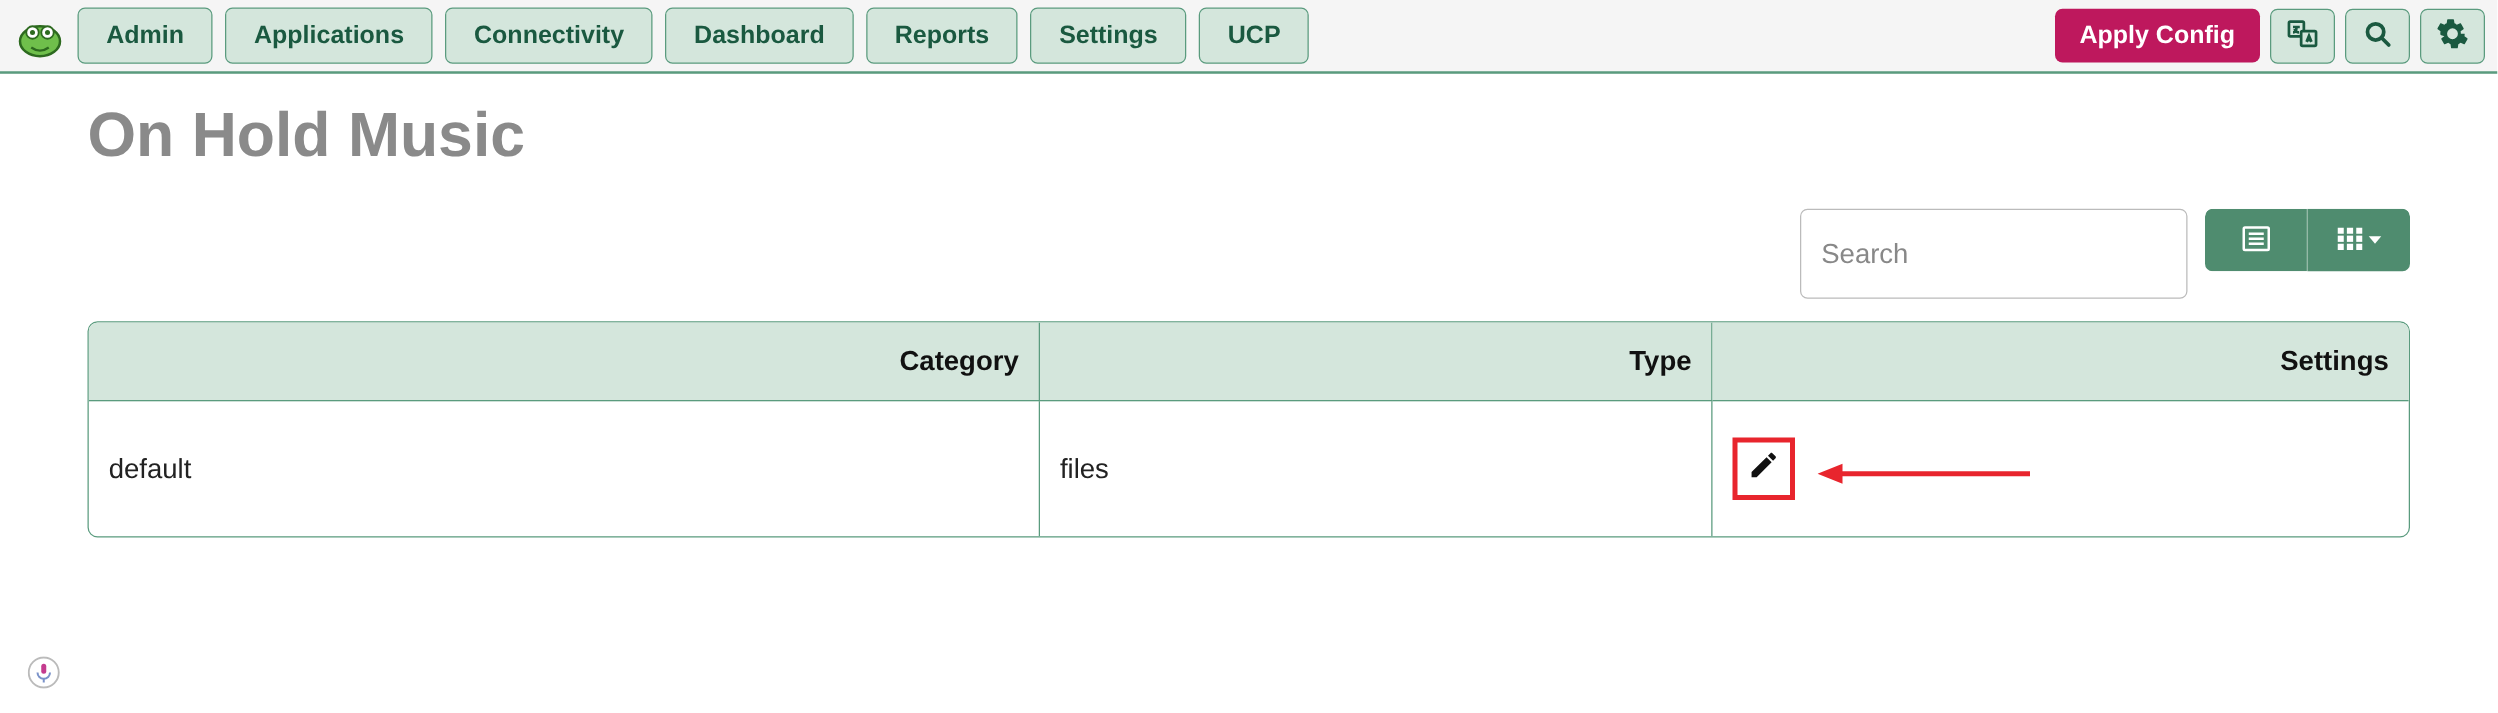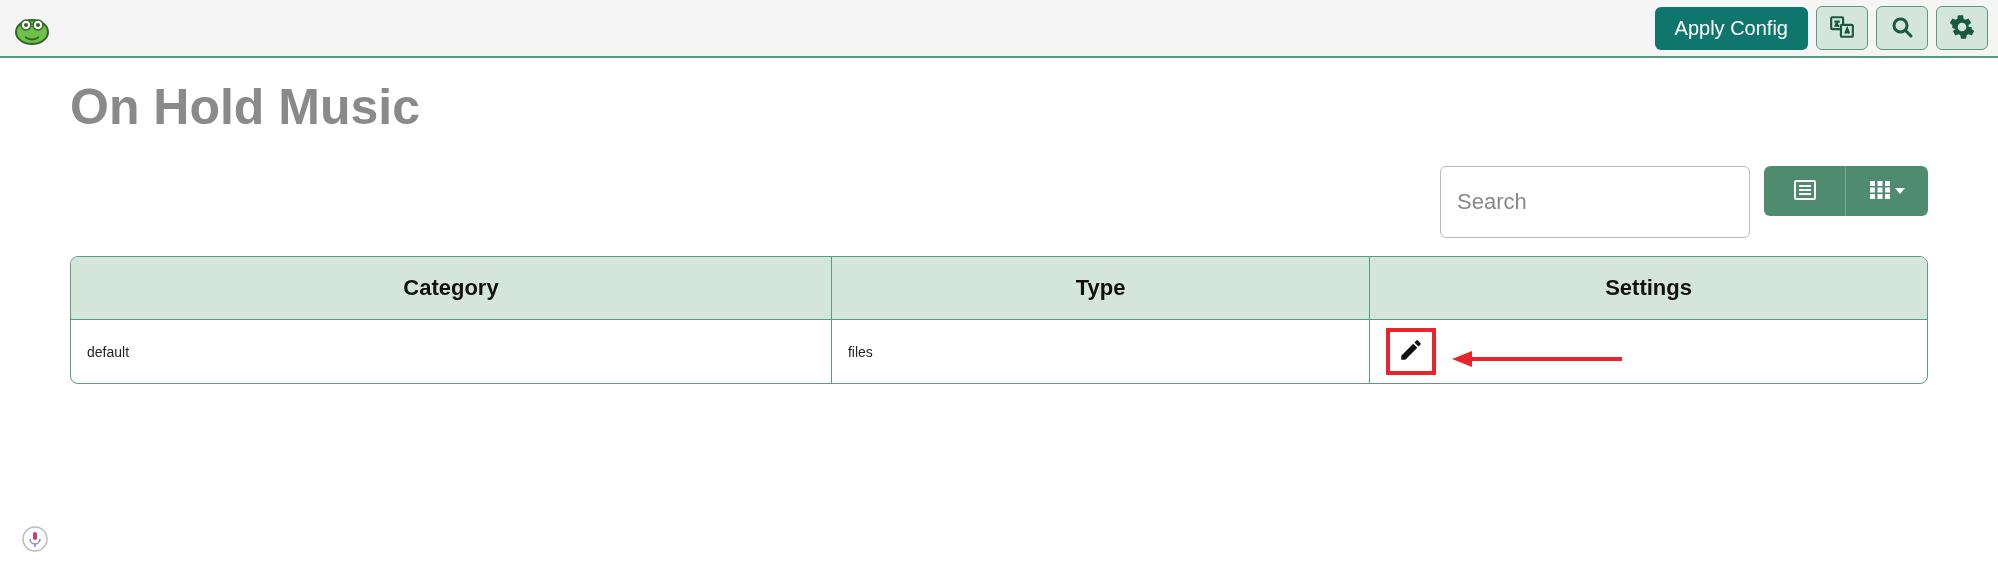"Admin" div.nav-buttons { html: none -> <div> <button>Admin</button> <button>Applications</button> <button>Connectivity</button> <button>Dashboard</button> <button>Reports</button> <button>Settings</button> <button>UCP</button> </div> }
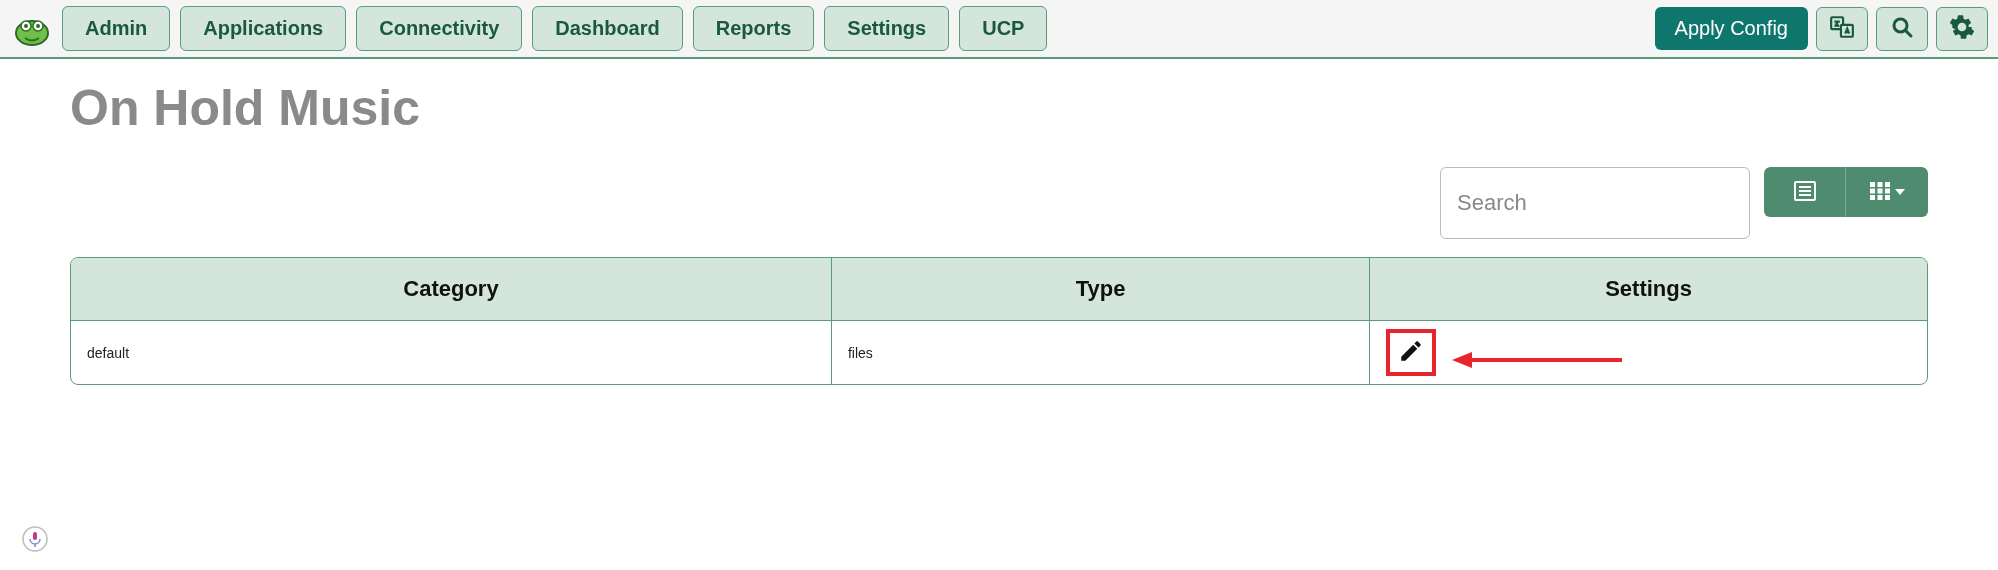"Apply Config" .apply-btn { background: #0f766e -> #be185d; font-weight: 400 -> 700 }
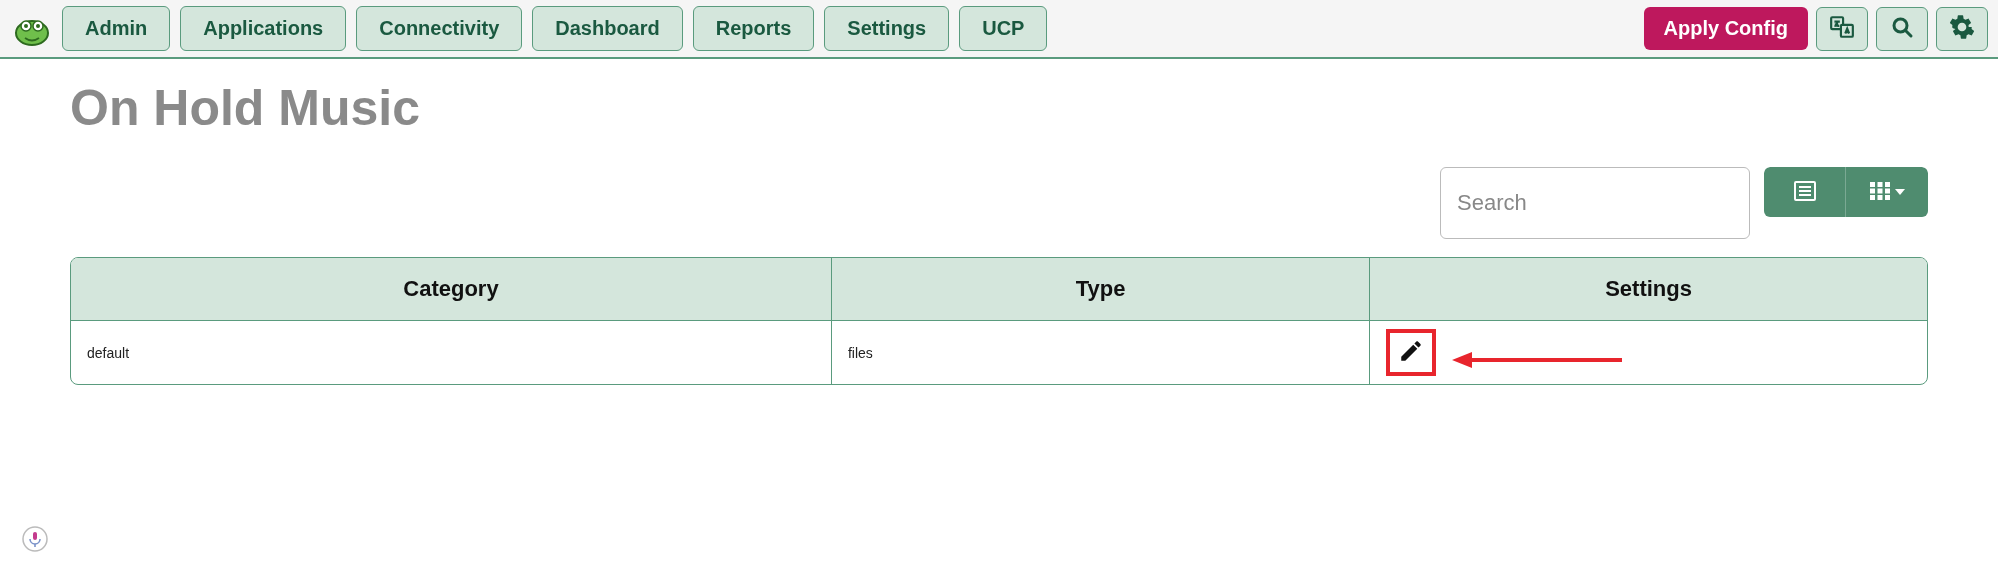"Category" .table th { text-align: center -> right }
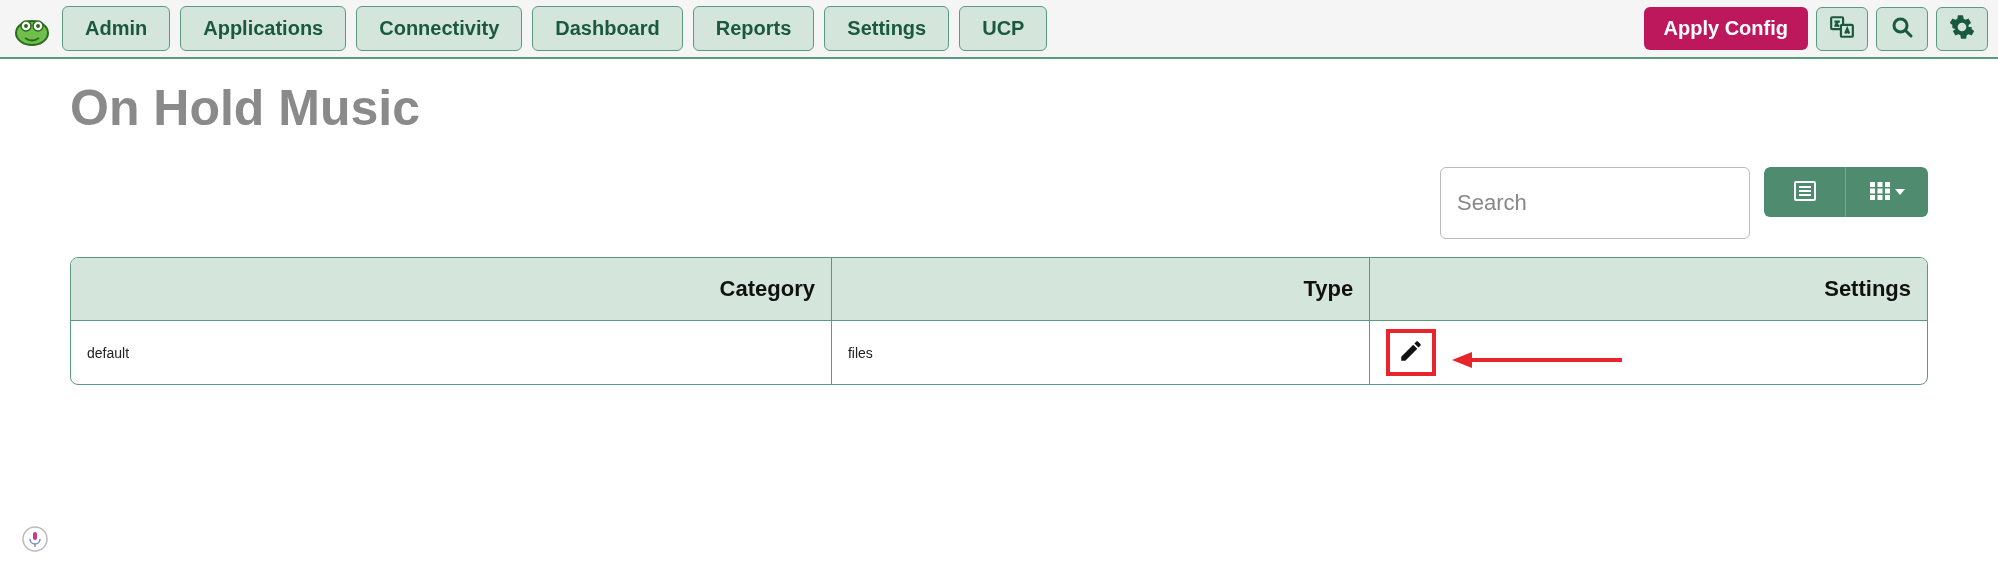"default" .table td { font-size: 14px -> 22px; padding: 8px 16px -> 29px 16px }
